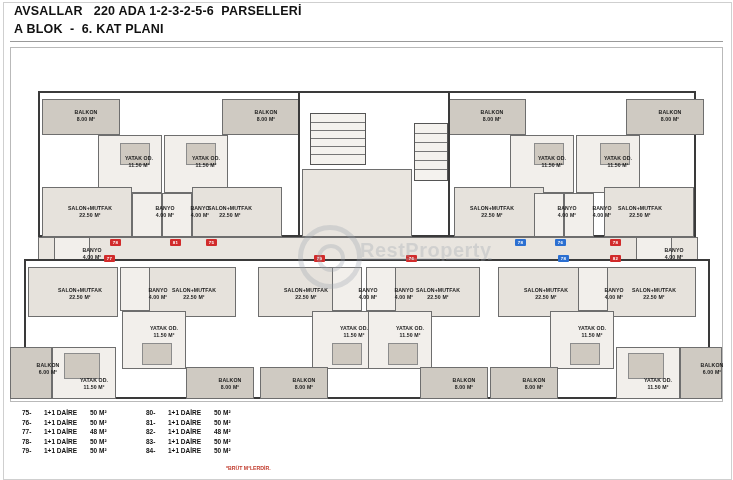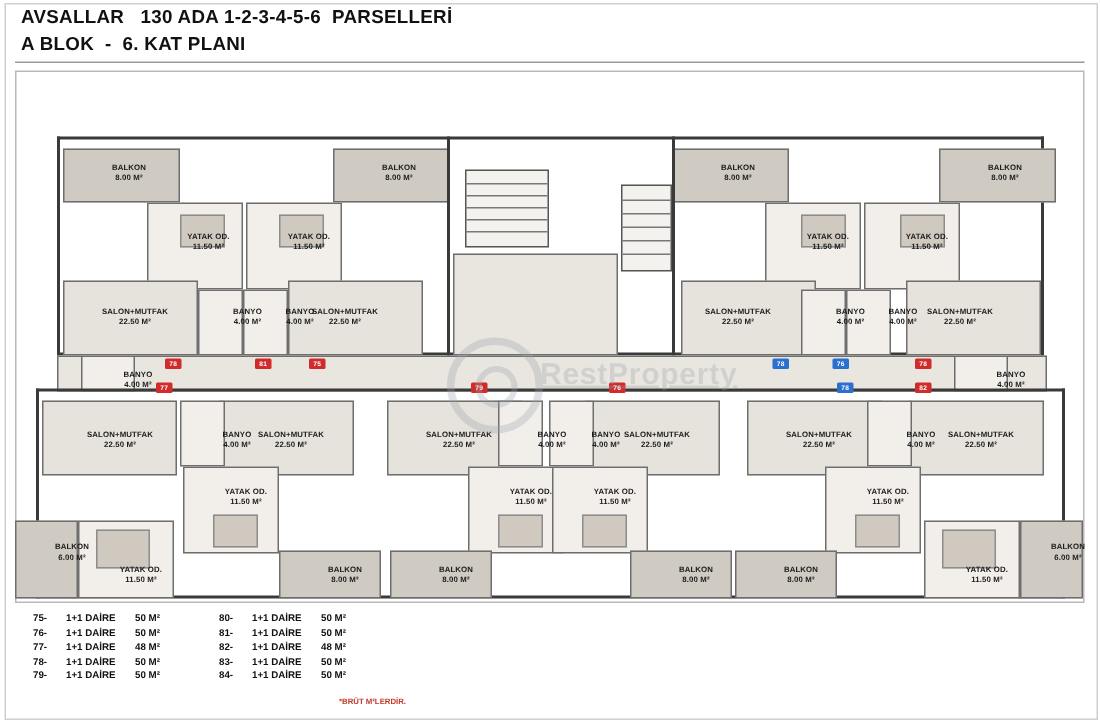"AVSALLAR 130 ADA 1-2-3-4-5-6 PARSELLERİ" div.l1 { text: 130 ADA 1-2-3-4-5-6 -> 220 ADA 1-2-3-2-5-6 }
